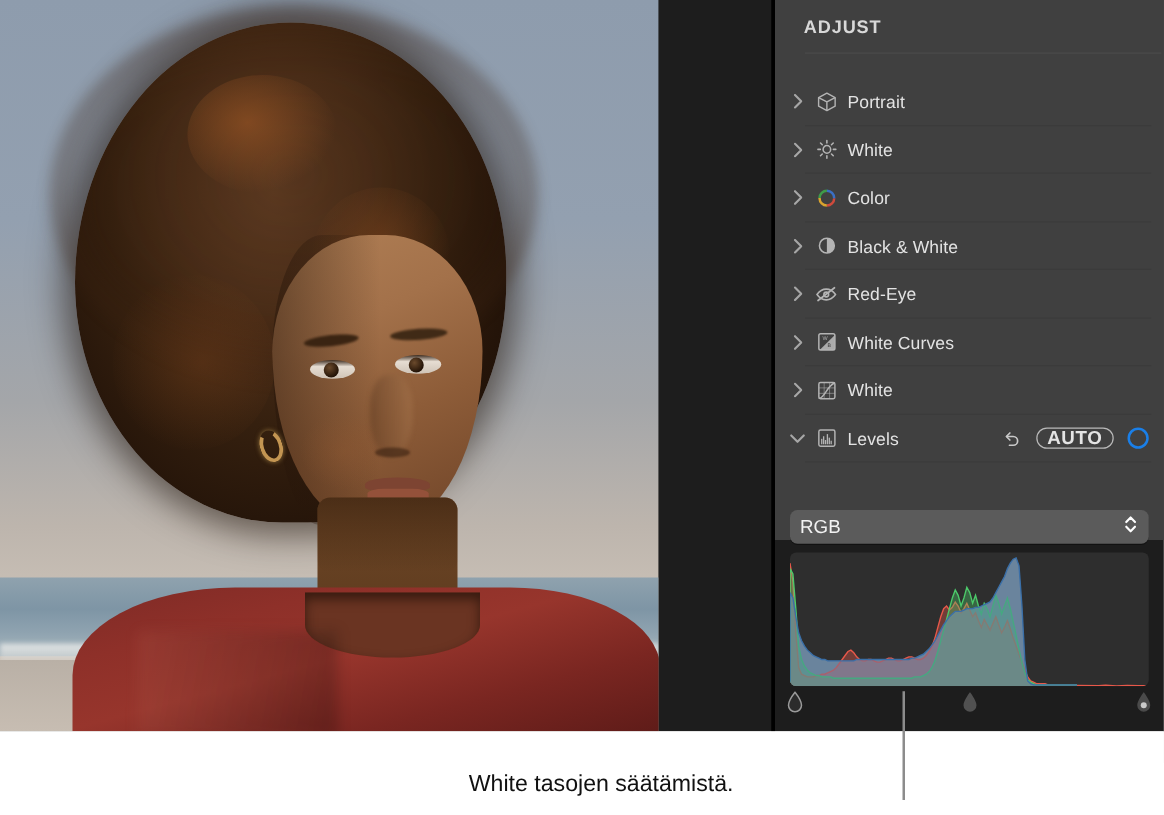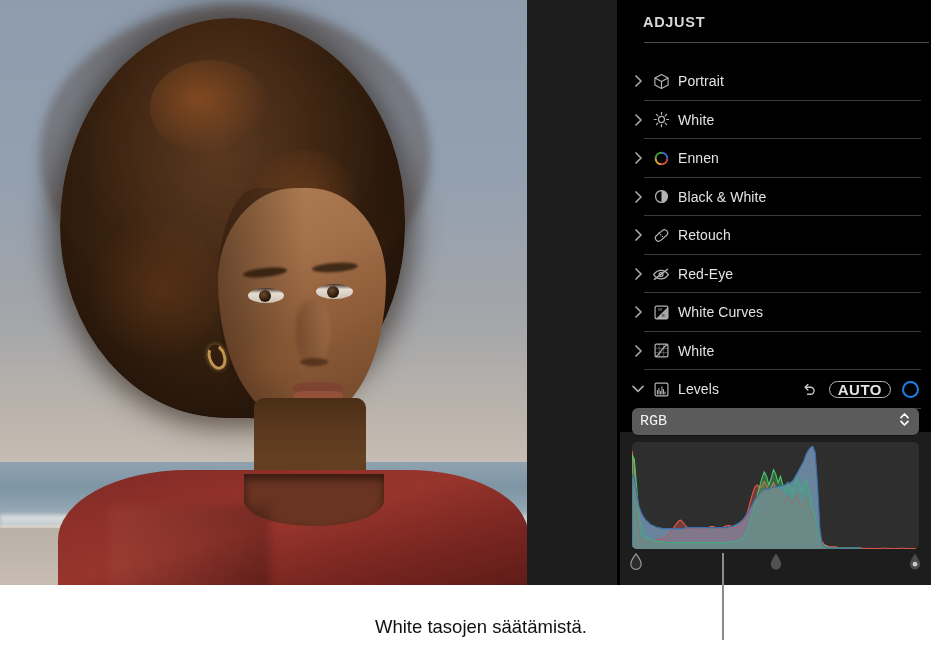"ADJUST" .inspector { background: #000000 -> #404040 }
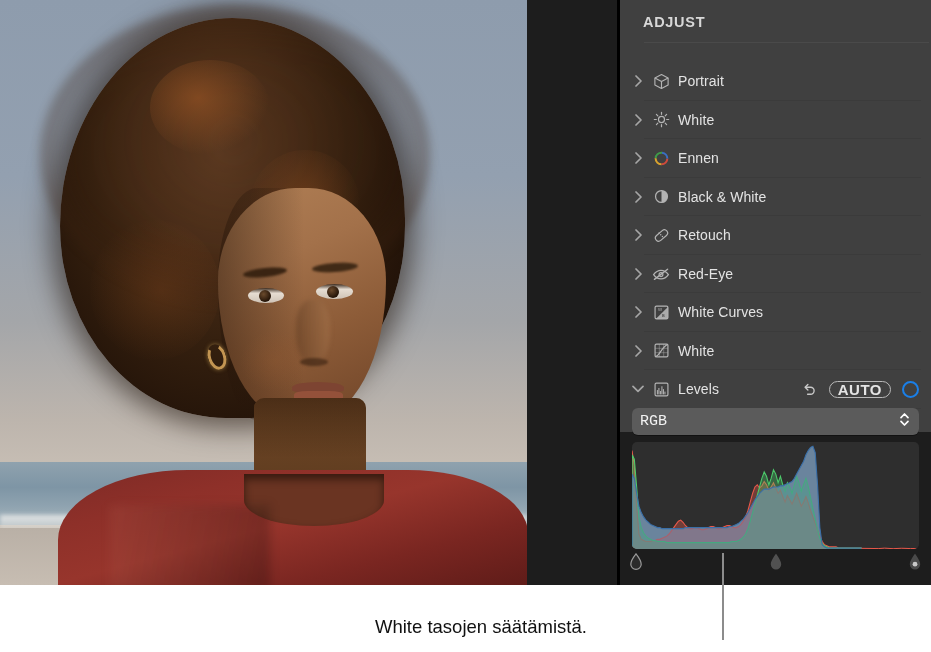"Ennen" span.rlabel { text: Ennen -> Color }
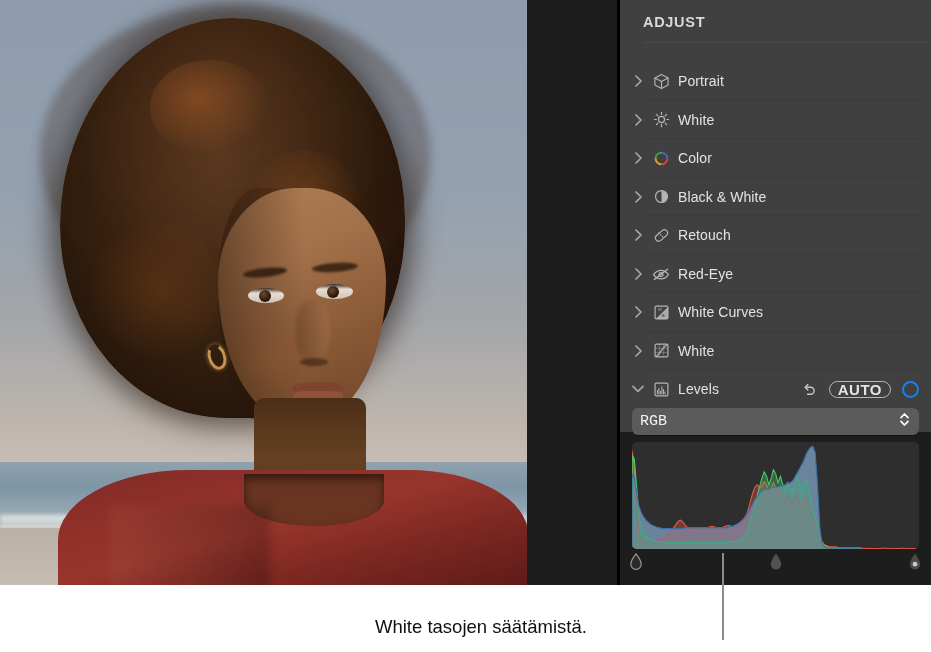"Retouch" div.row { html: <div> <span> <svg> <path></path> </svg> </span> <span> <svg> <rect></rect> <path></path> </svg> </span> <span>Retouch</span> <div></div> </div> -> none }
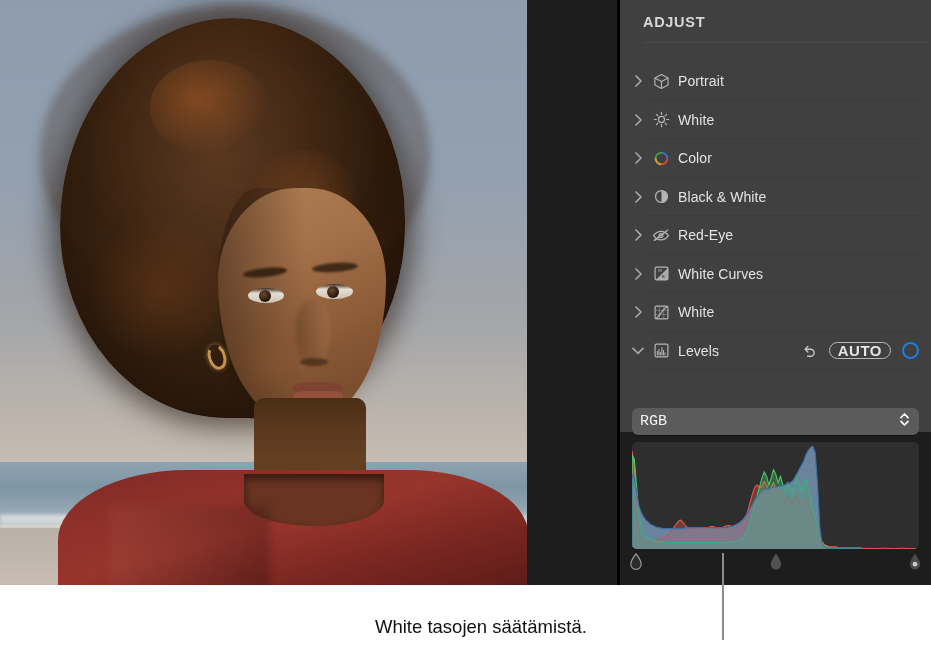"RGB" .popup { font-family: Liberation Mono, monospace -> none }
